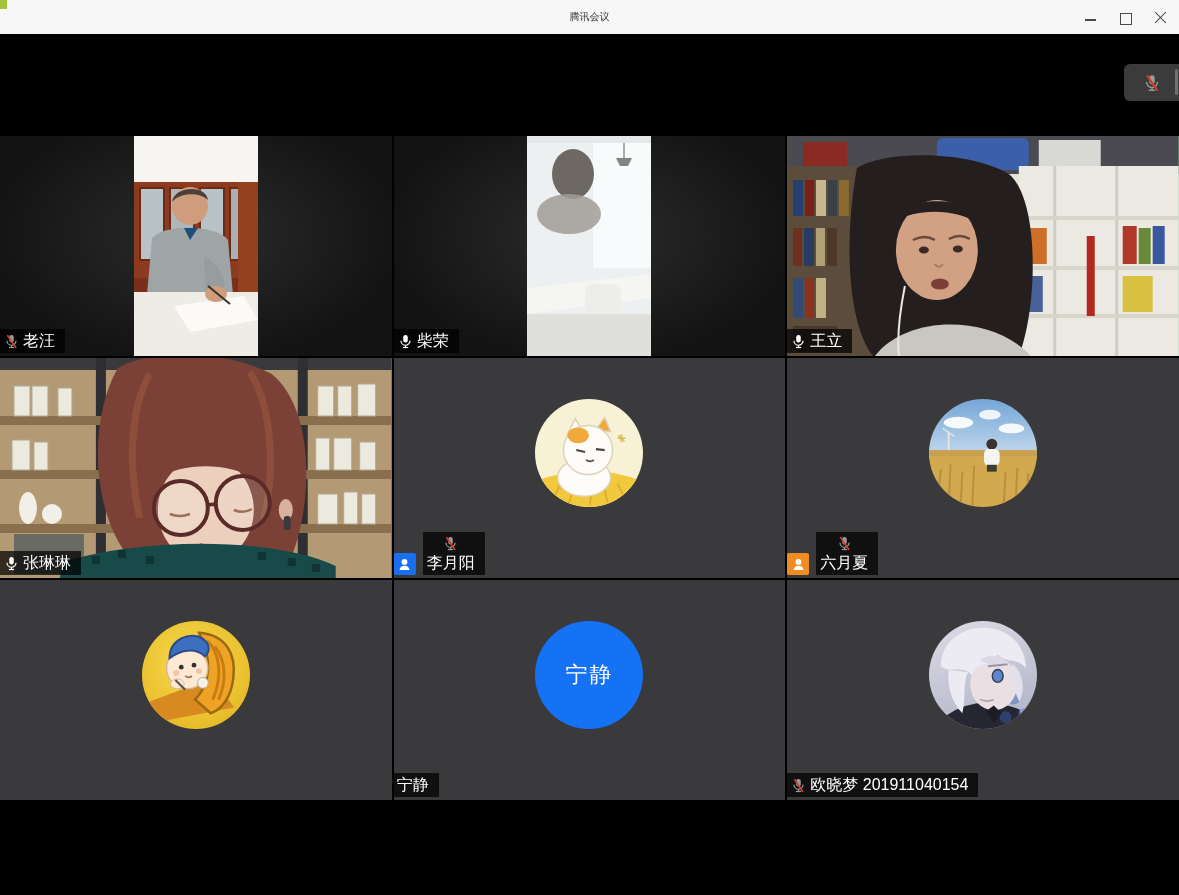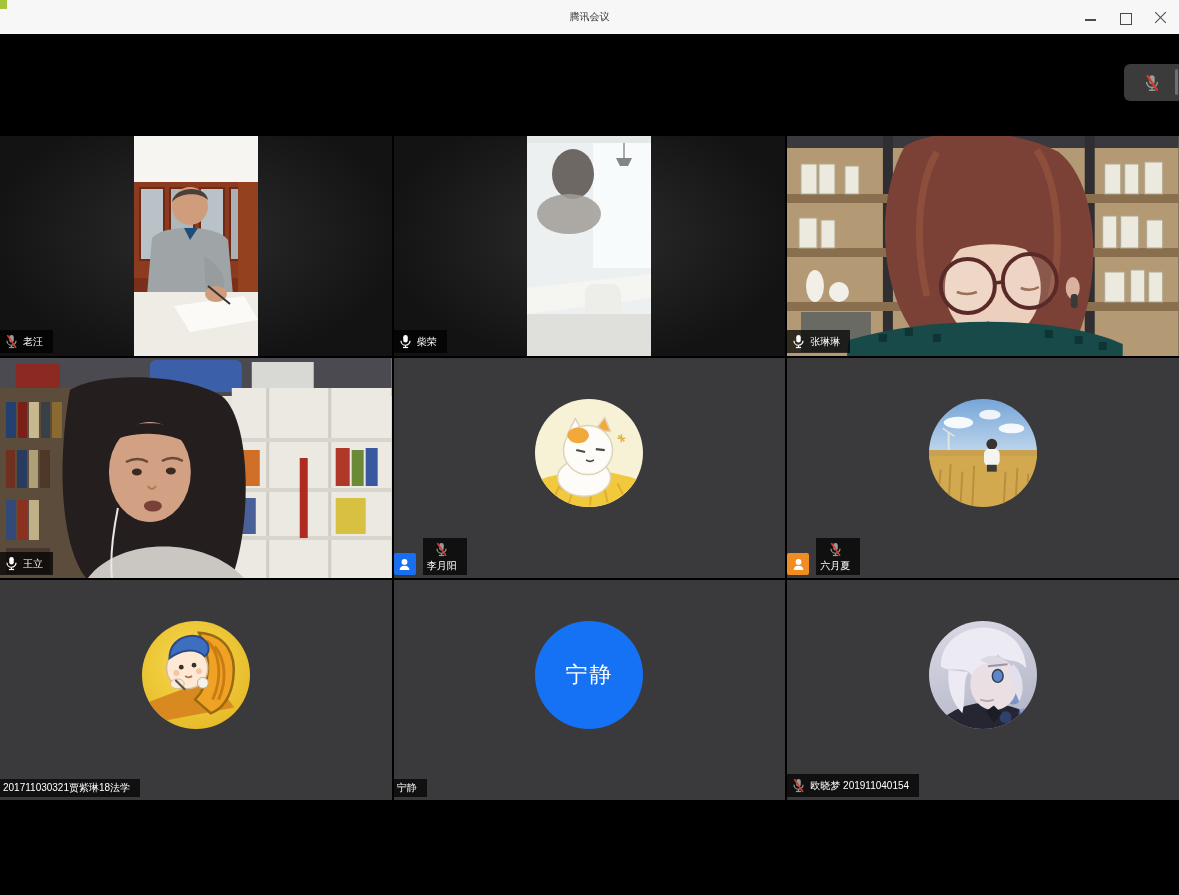"老汪" .label { font-size: 10px -> 16px }
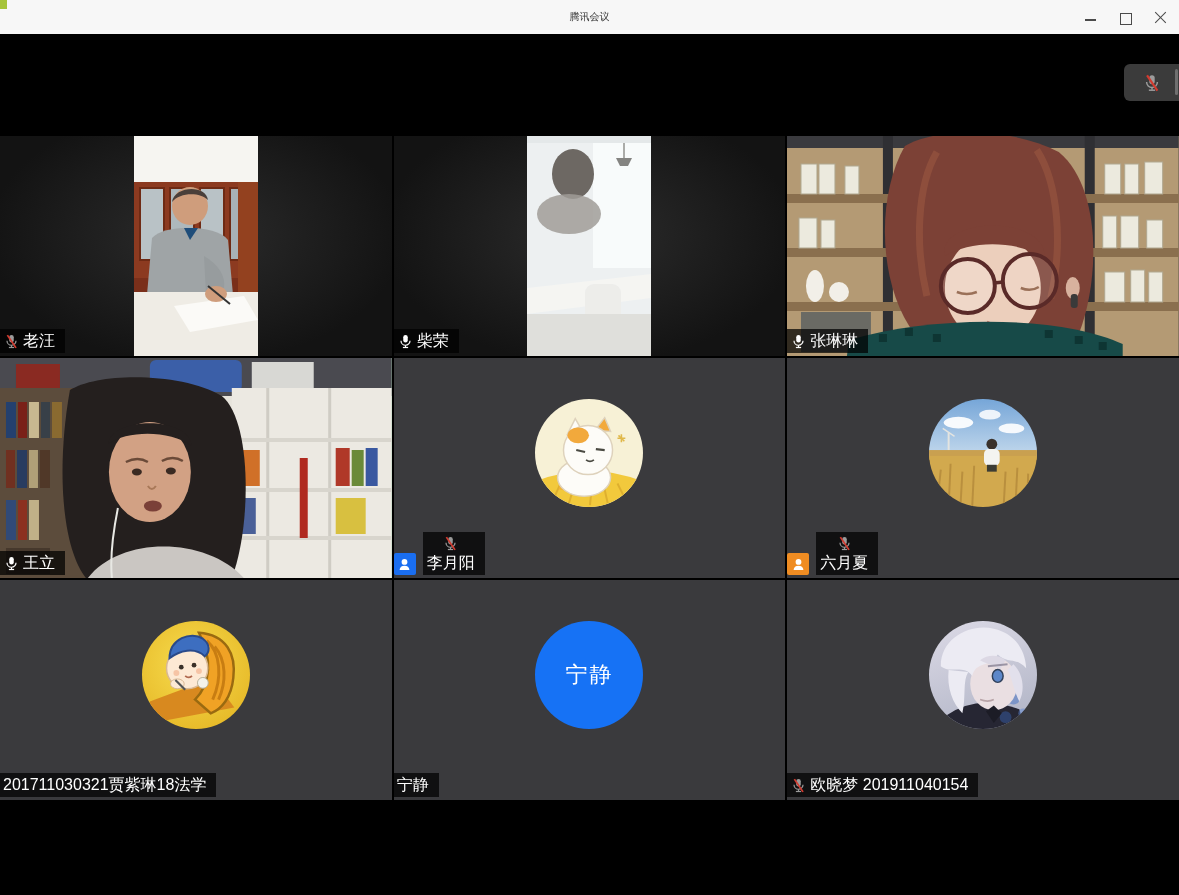"张琳琳" div.tile { order: before "王立" -> after "王立" }
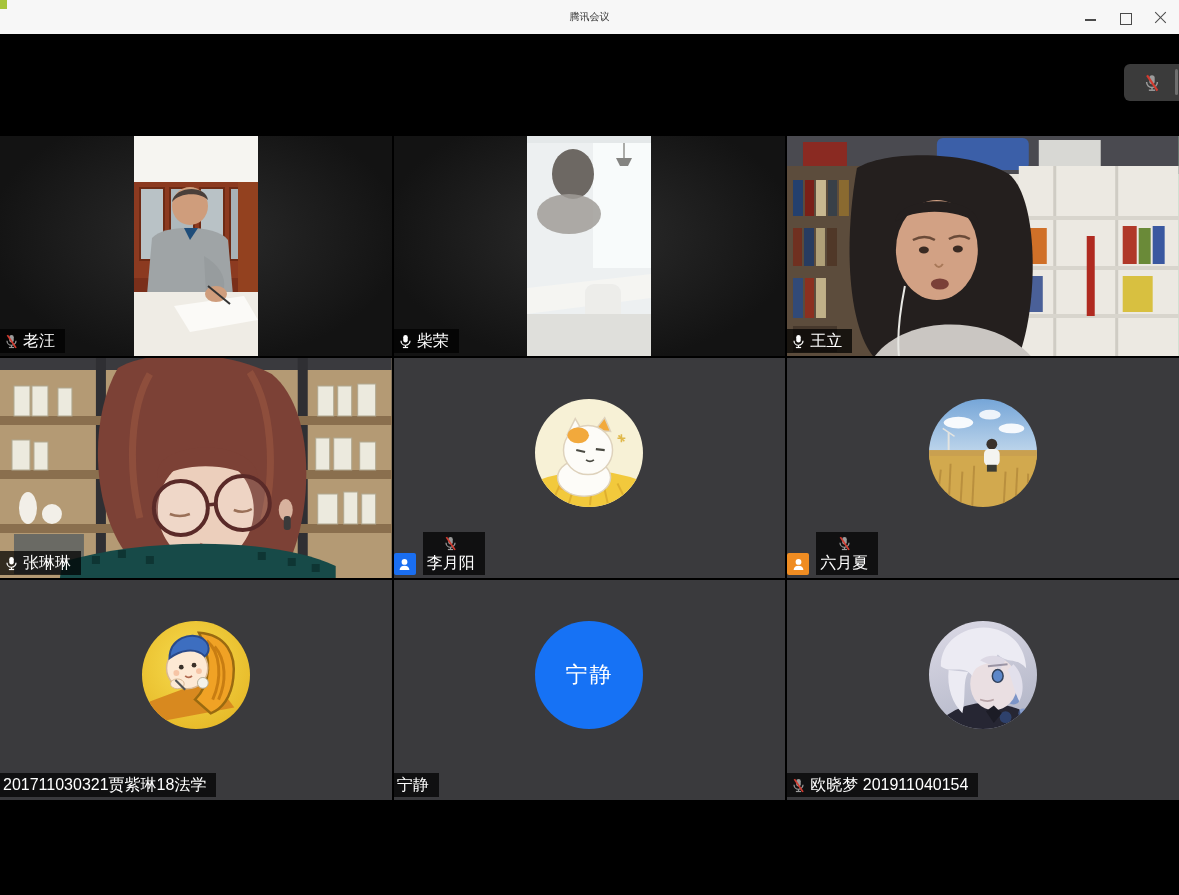"201711030321贾紫琳18法学" div.label { html: <div> <span>201711030321贾紫琳18法学</span> </div> -> none }
